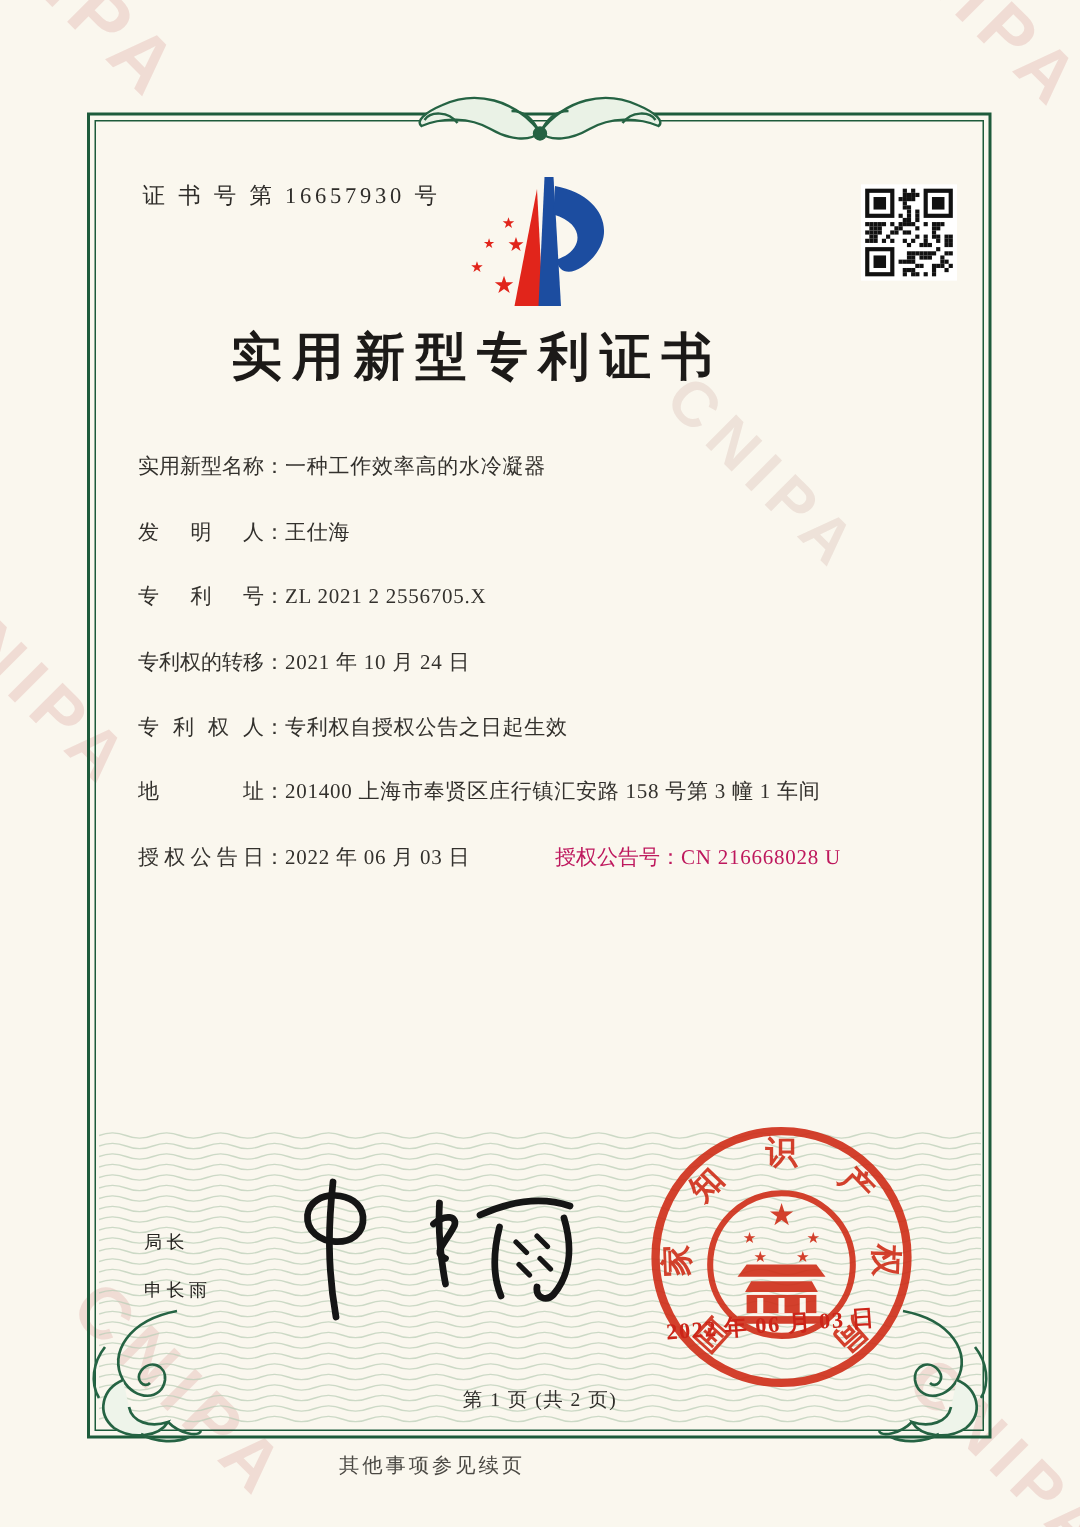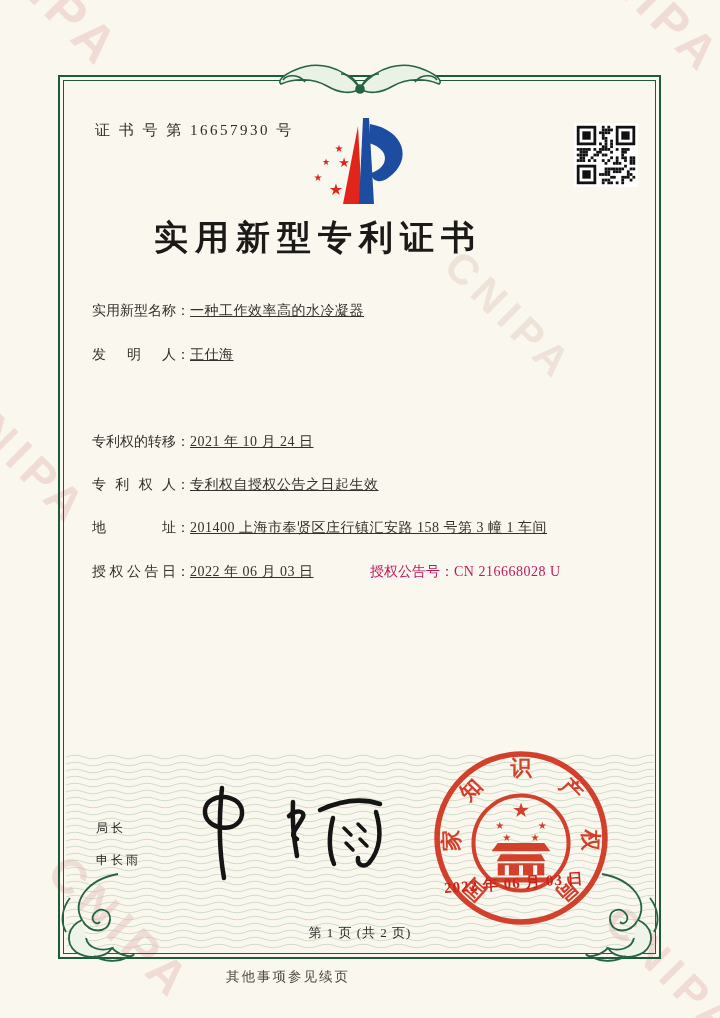"实用新型名称：一种工作效率高的水冷凝器" .frow { text-decoration: underline -> none }
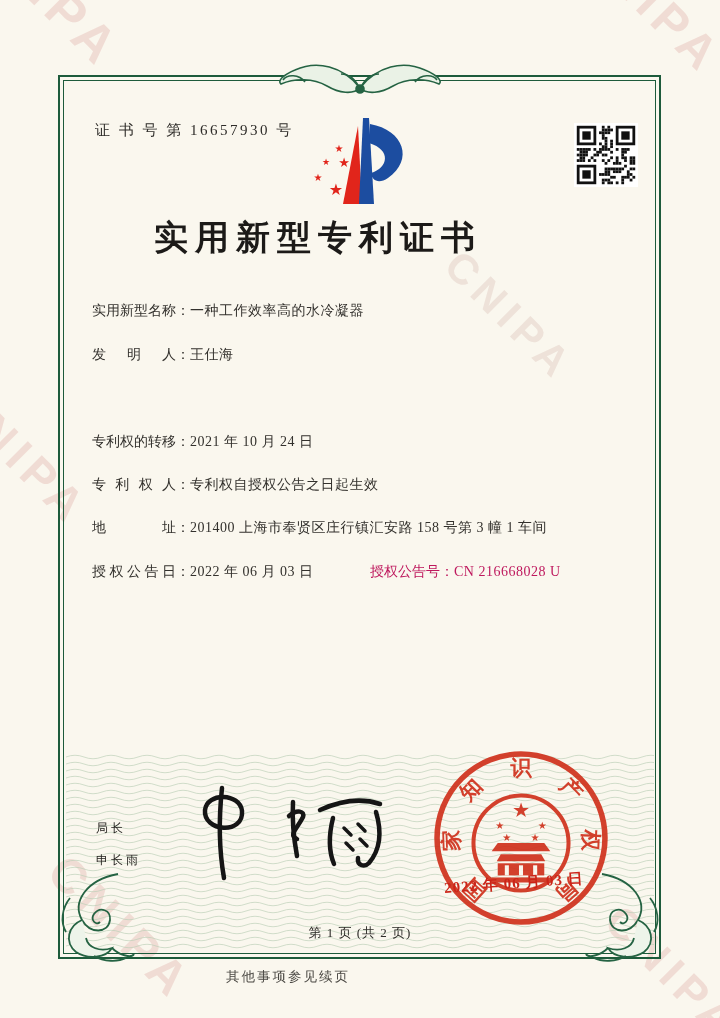"专利号：ZL 2021 2 2556705.X" div.frow { html: none -> <div> <span>专利号</span><span>：</span><span>ZL 2021 2 2556705.X</span> </div> }
